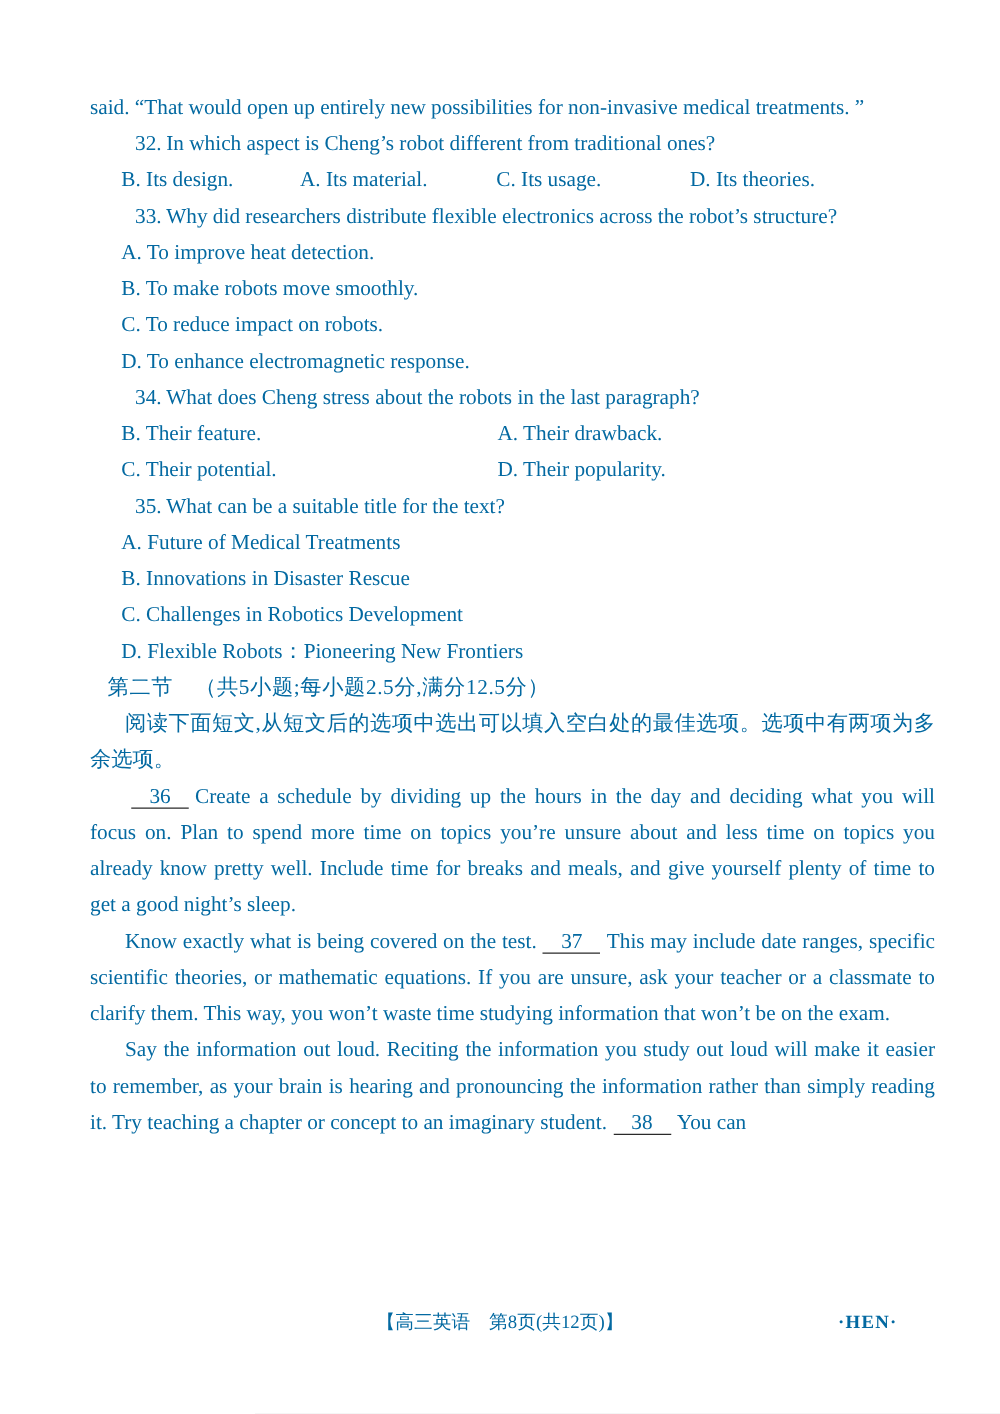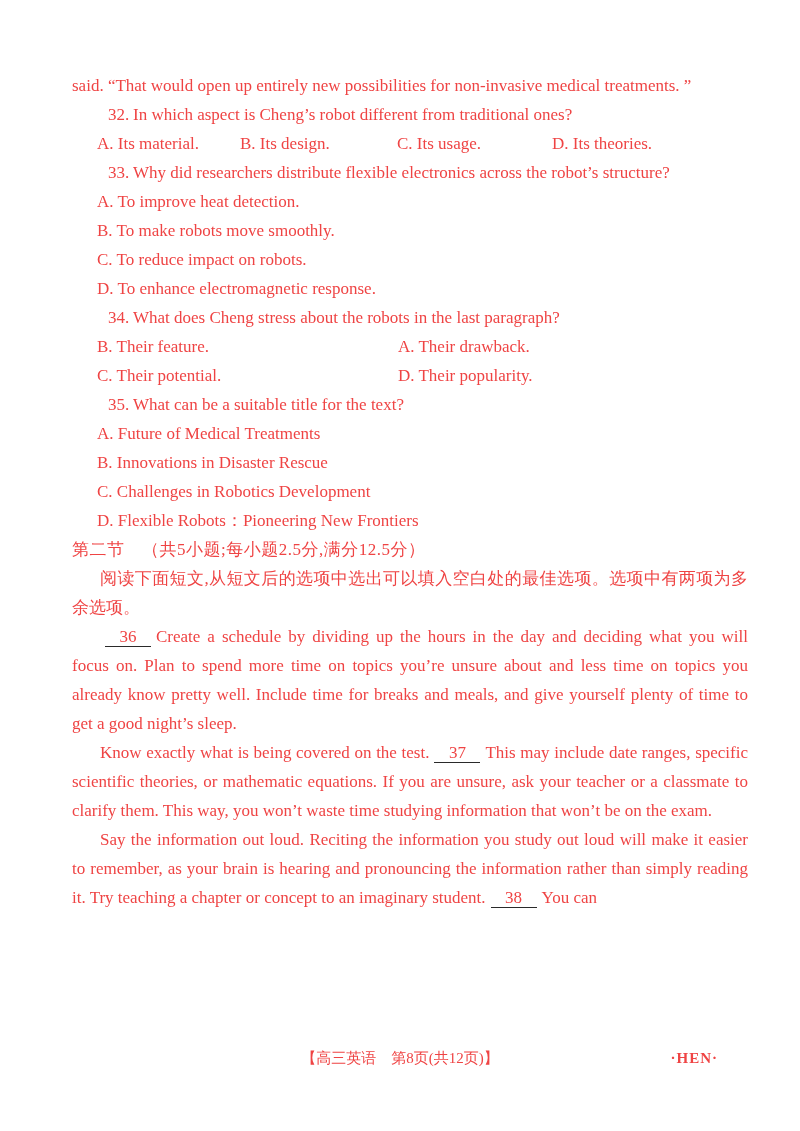"said. “That would open up" .page { color: #ef4444 -> #0369a1 }
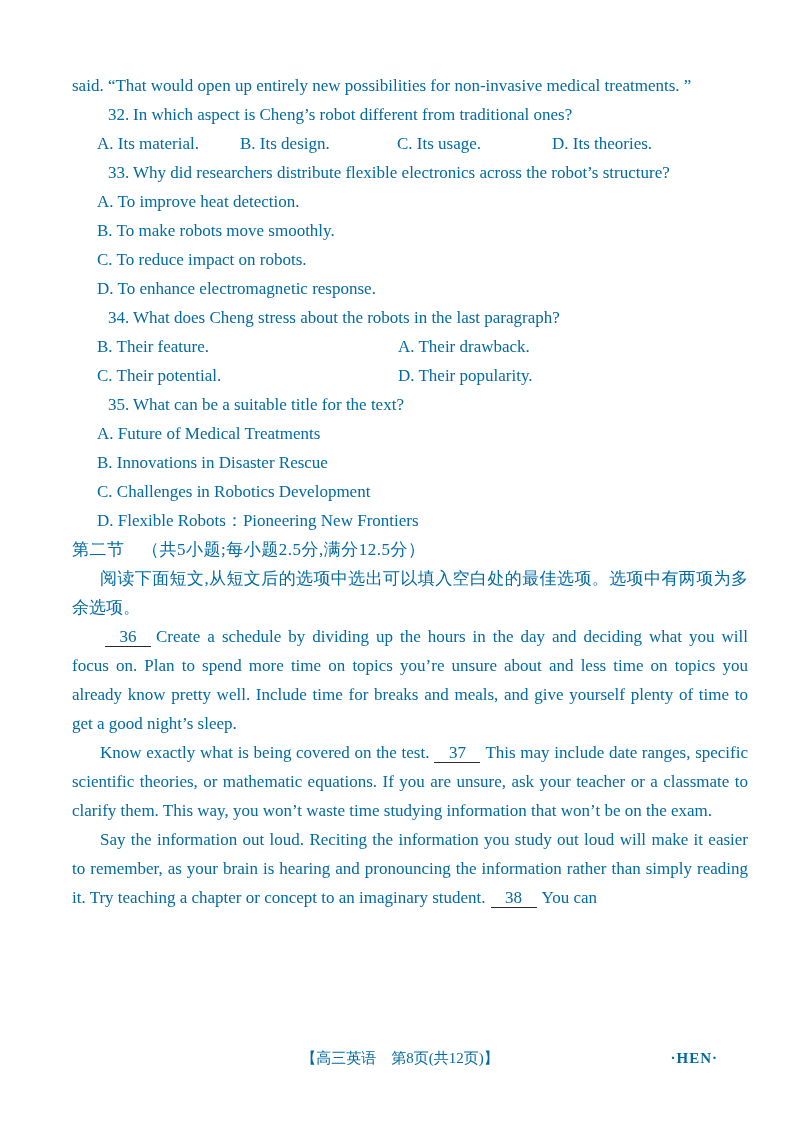"A. Its material." span.option { order: before "B. Its design." -> after "B. Its design." }
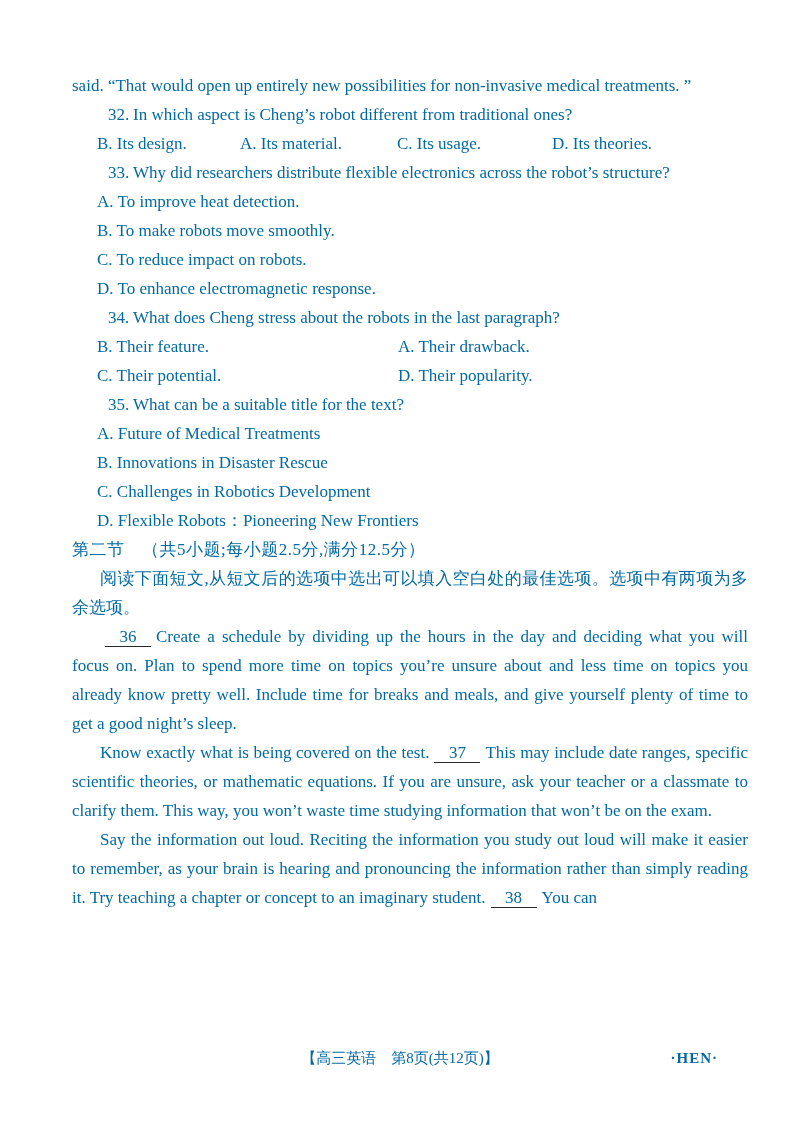"第二节 （共5小题;每小题2.5分,满分12.5分）" .section-title { margin-left: none -> 14px }
